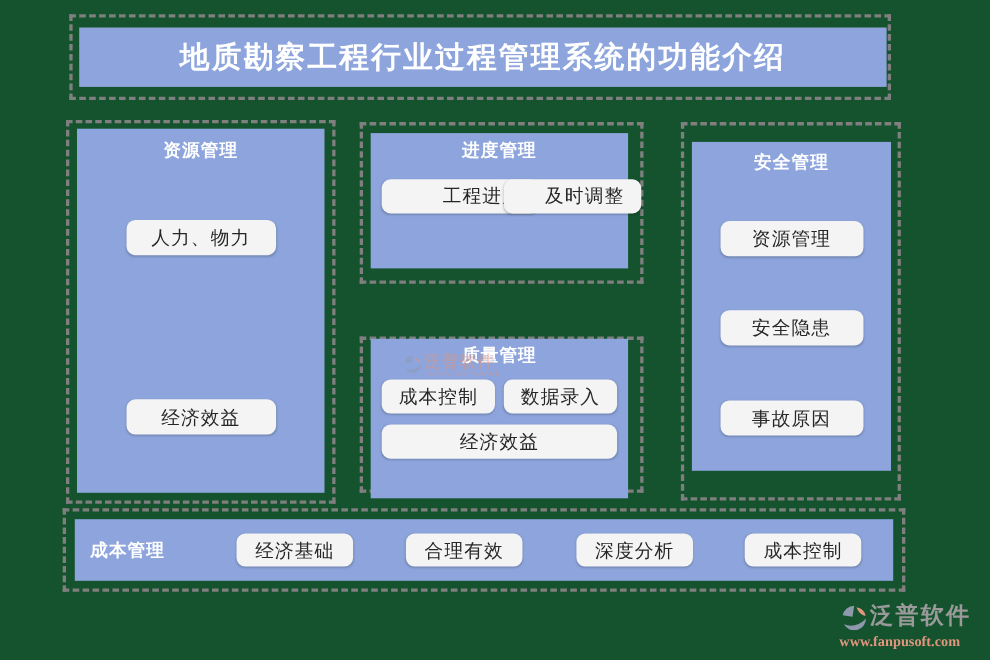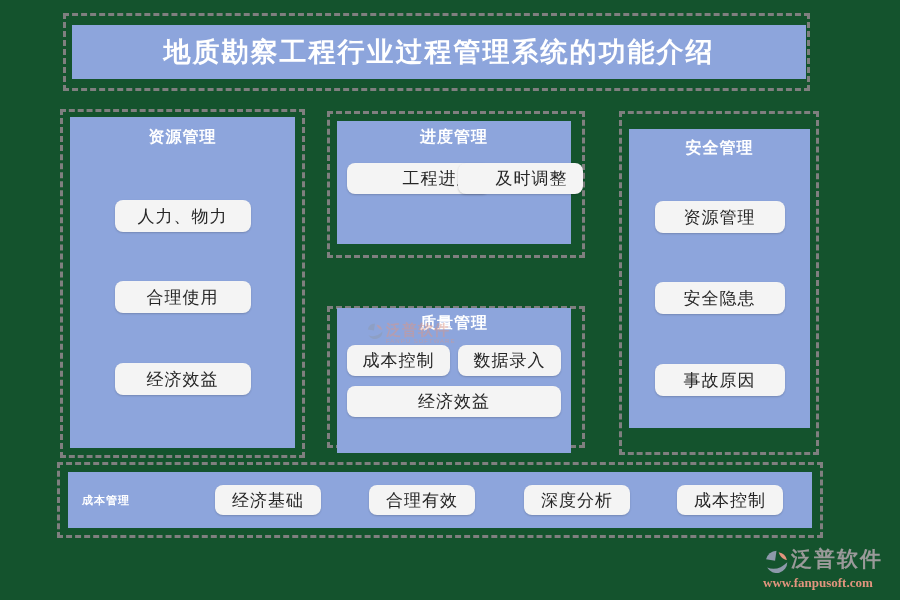"合理使用" div.chip { html: <div>合理使用</div> -> none }
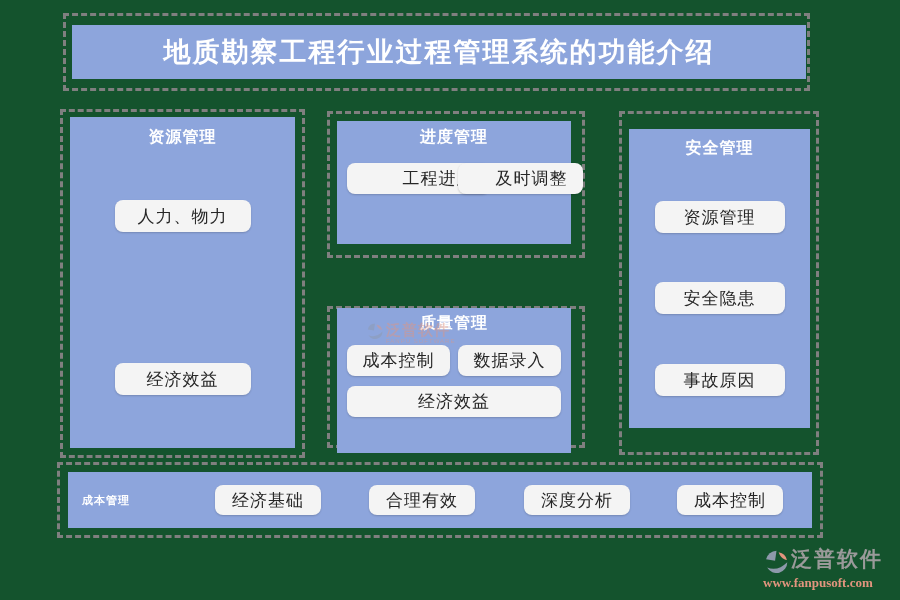"成本管理" #cost-label { font-size: 11px -> 16px }
